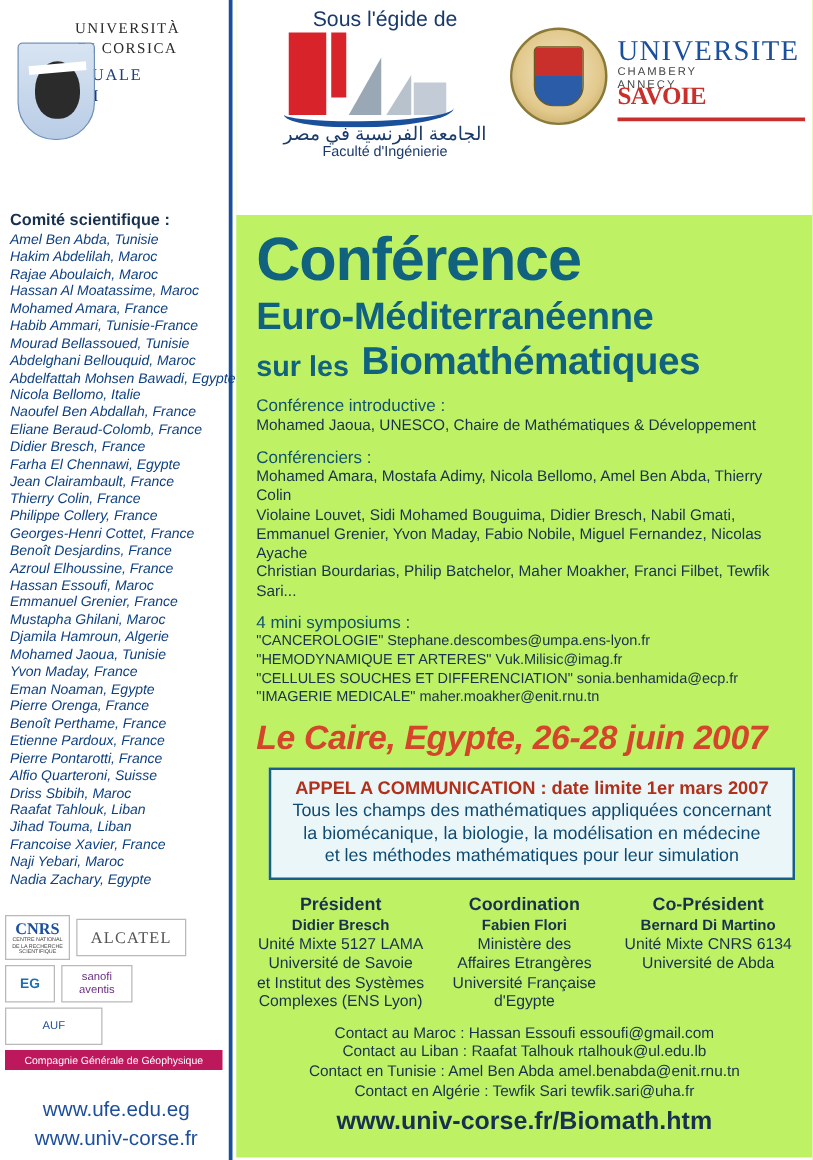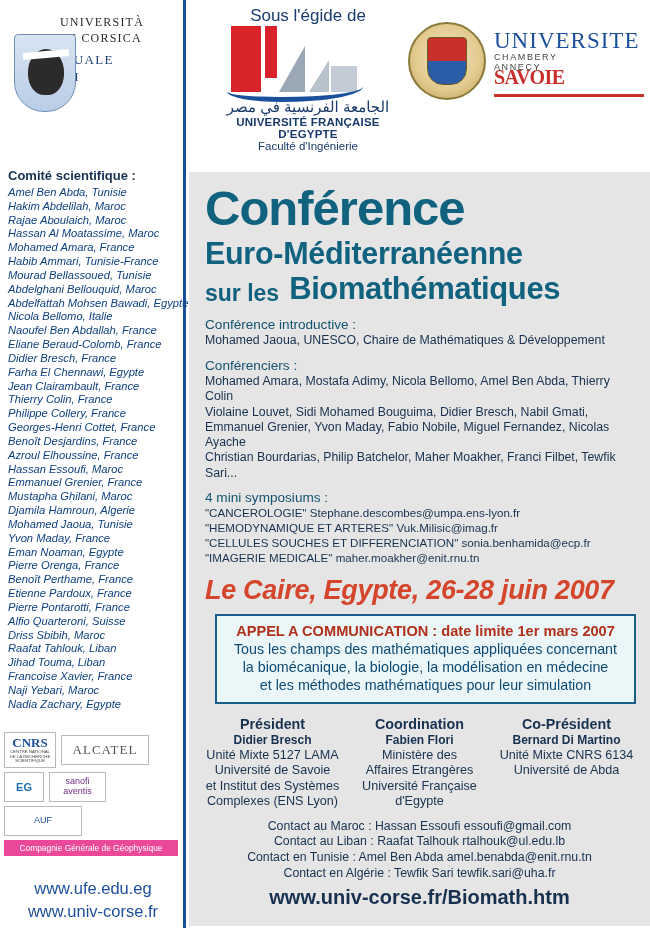"Sous l'égide de" .right-col { background: #e5e5e5 -> #bef264 }
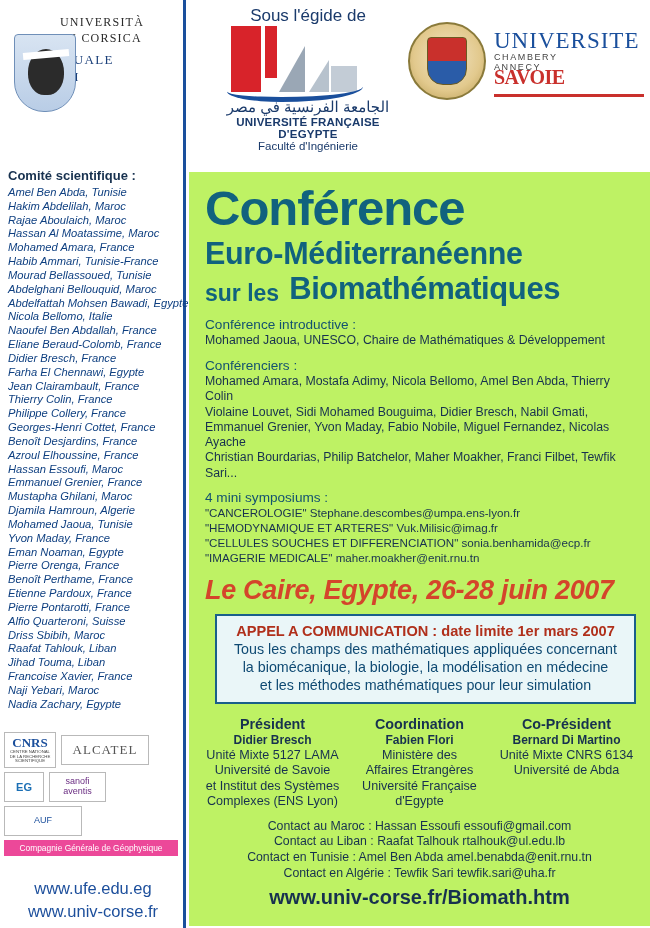"UNIVERSITÉ FRANÇAISE D'EGYPTE" div.ufe-fr { html: <div>UNIVERSITÉ FRANÇAISE D'EGYPTE</div> -> none }
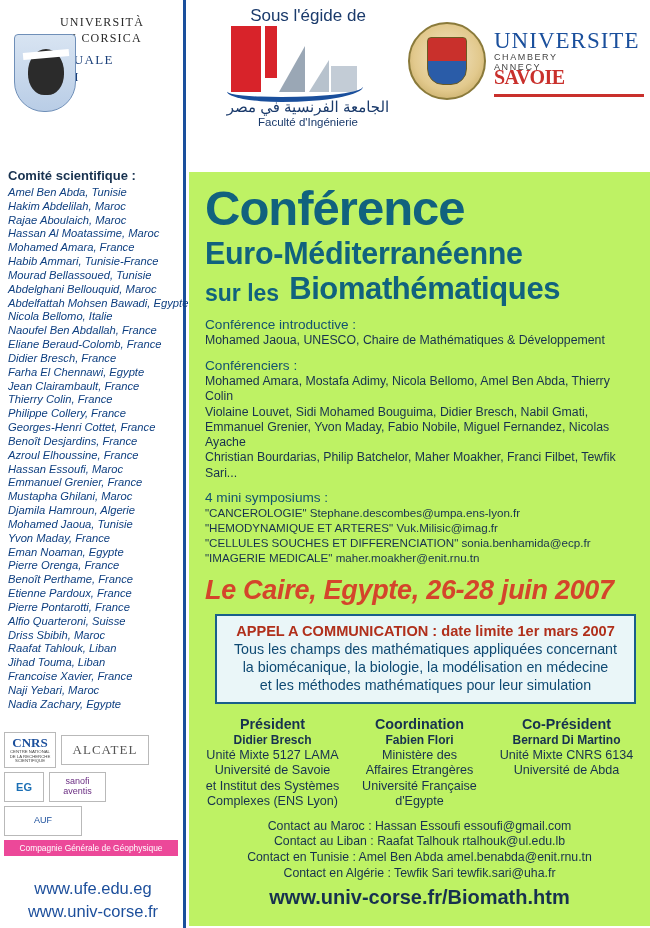"Compagnie Générale de Géophysique" .cgg { background: #ec4899 -> #be185d }
